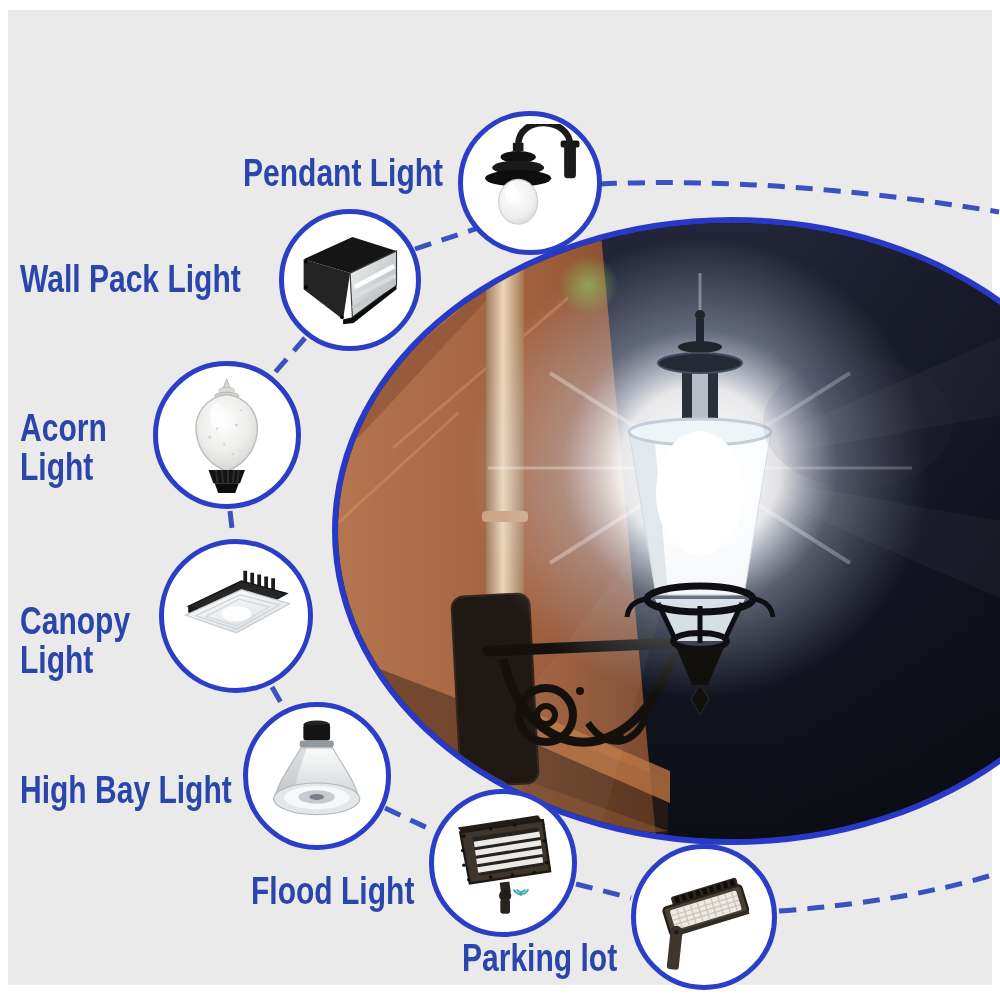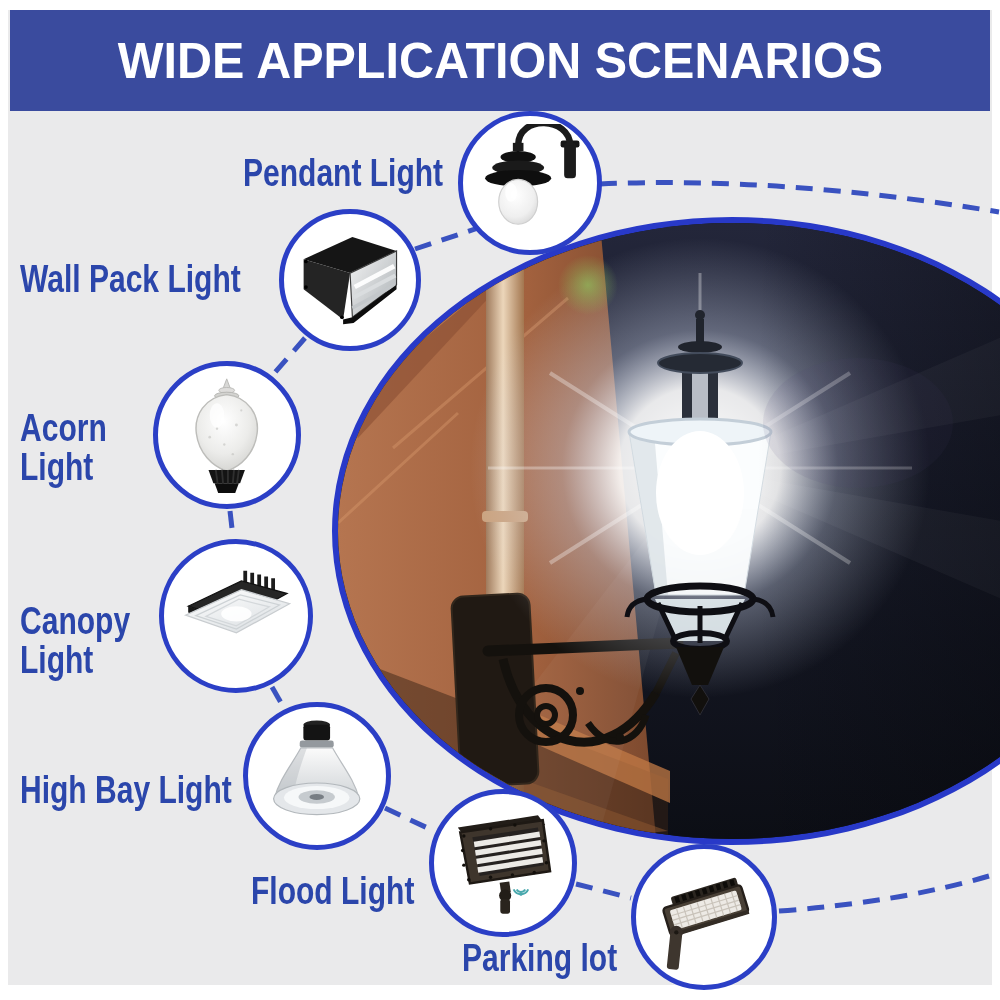"WIDE APPLICATION SCENARIOS" div.banner { html: <div> <div>WIDE APPLICATION SCENARIOS</div> </div> -> none }
